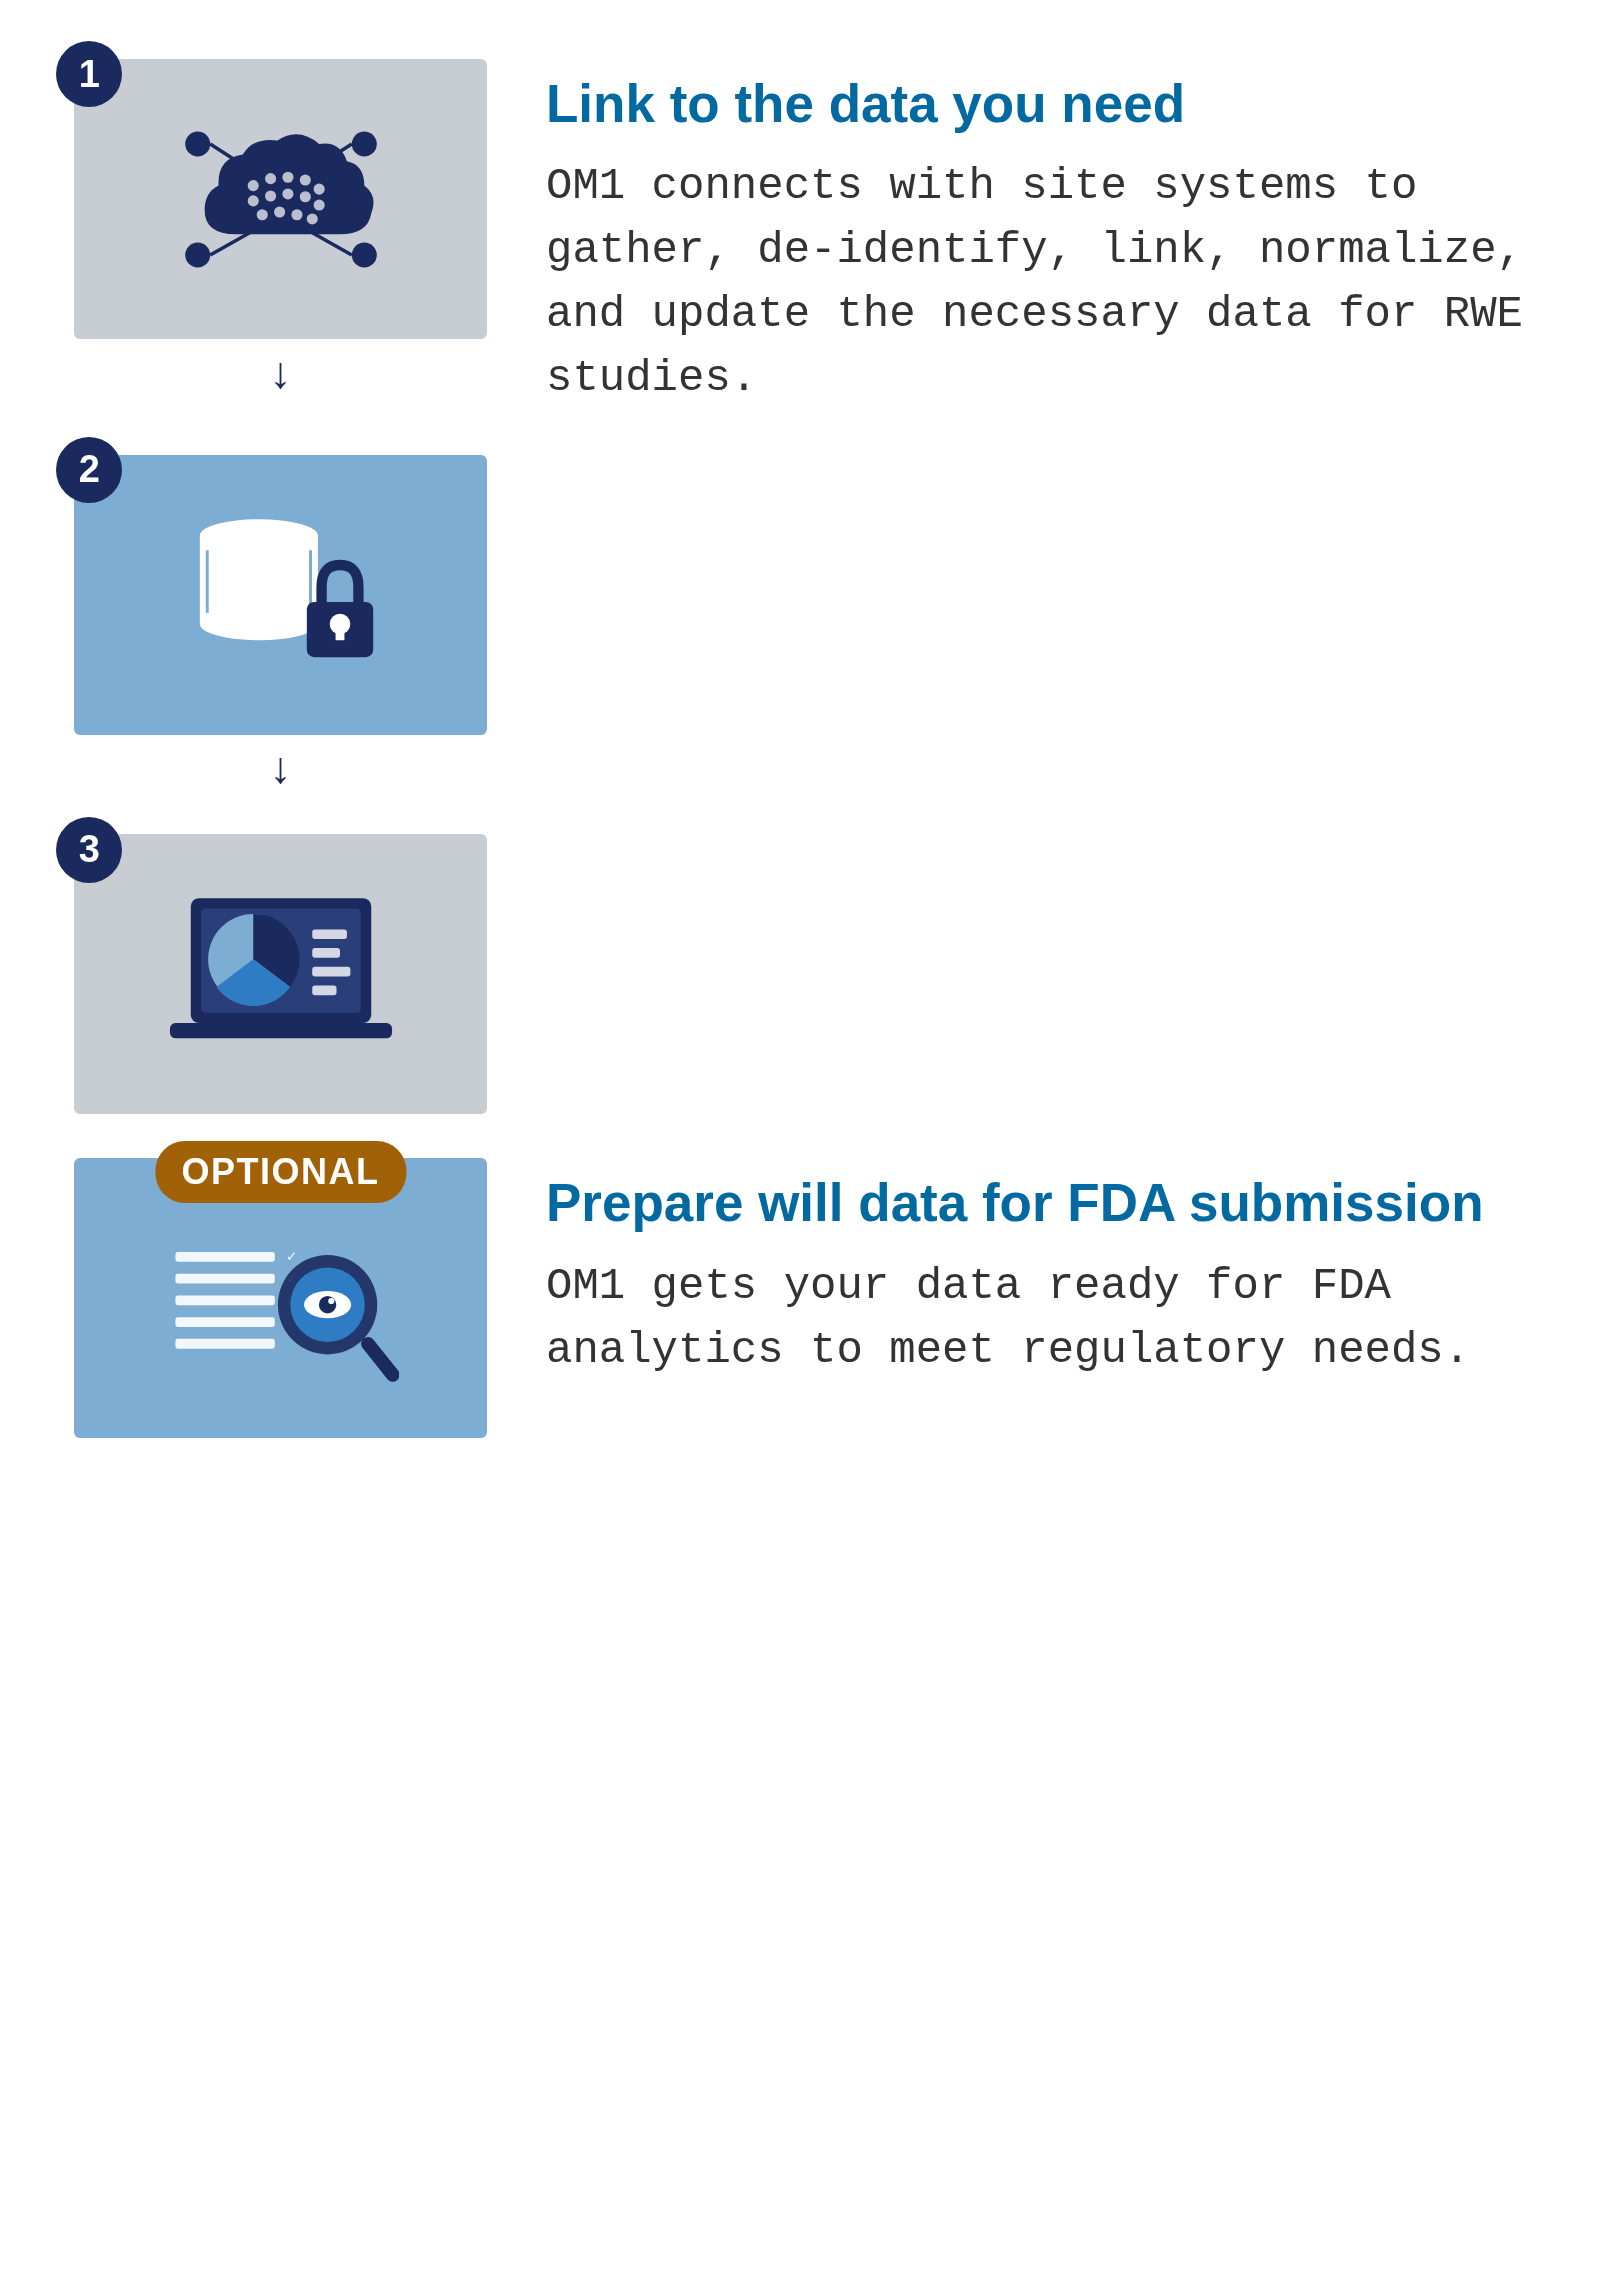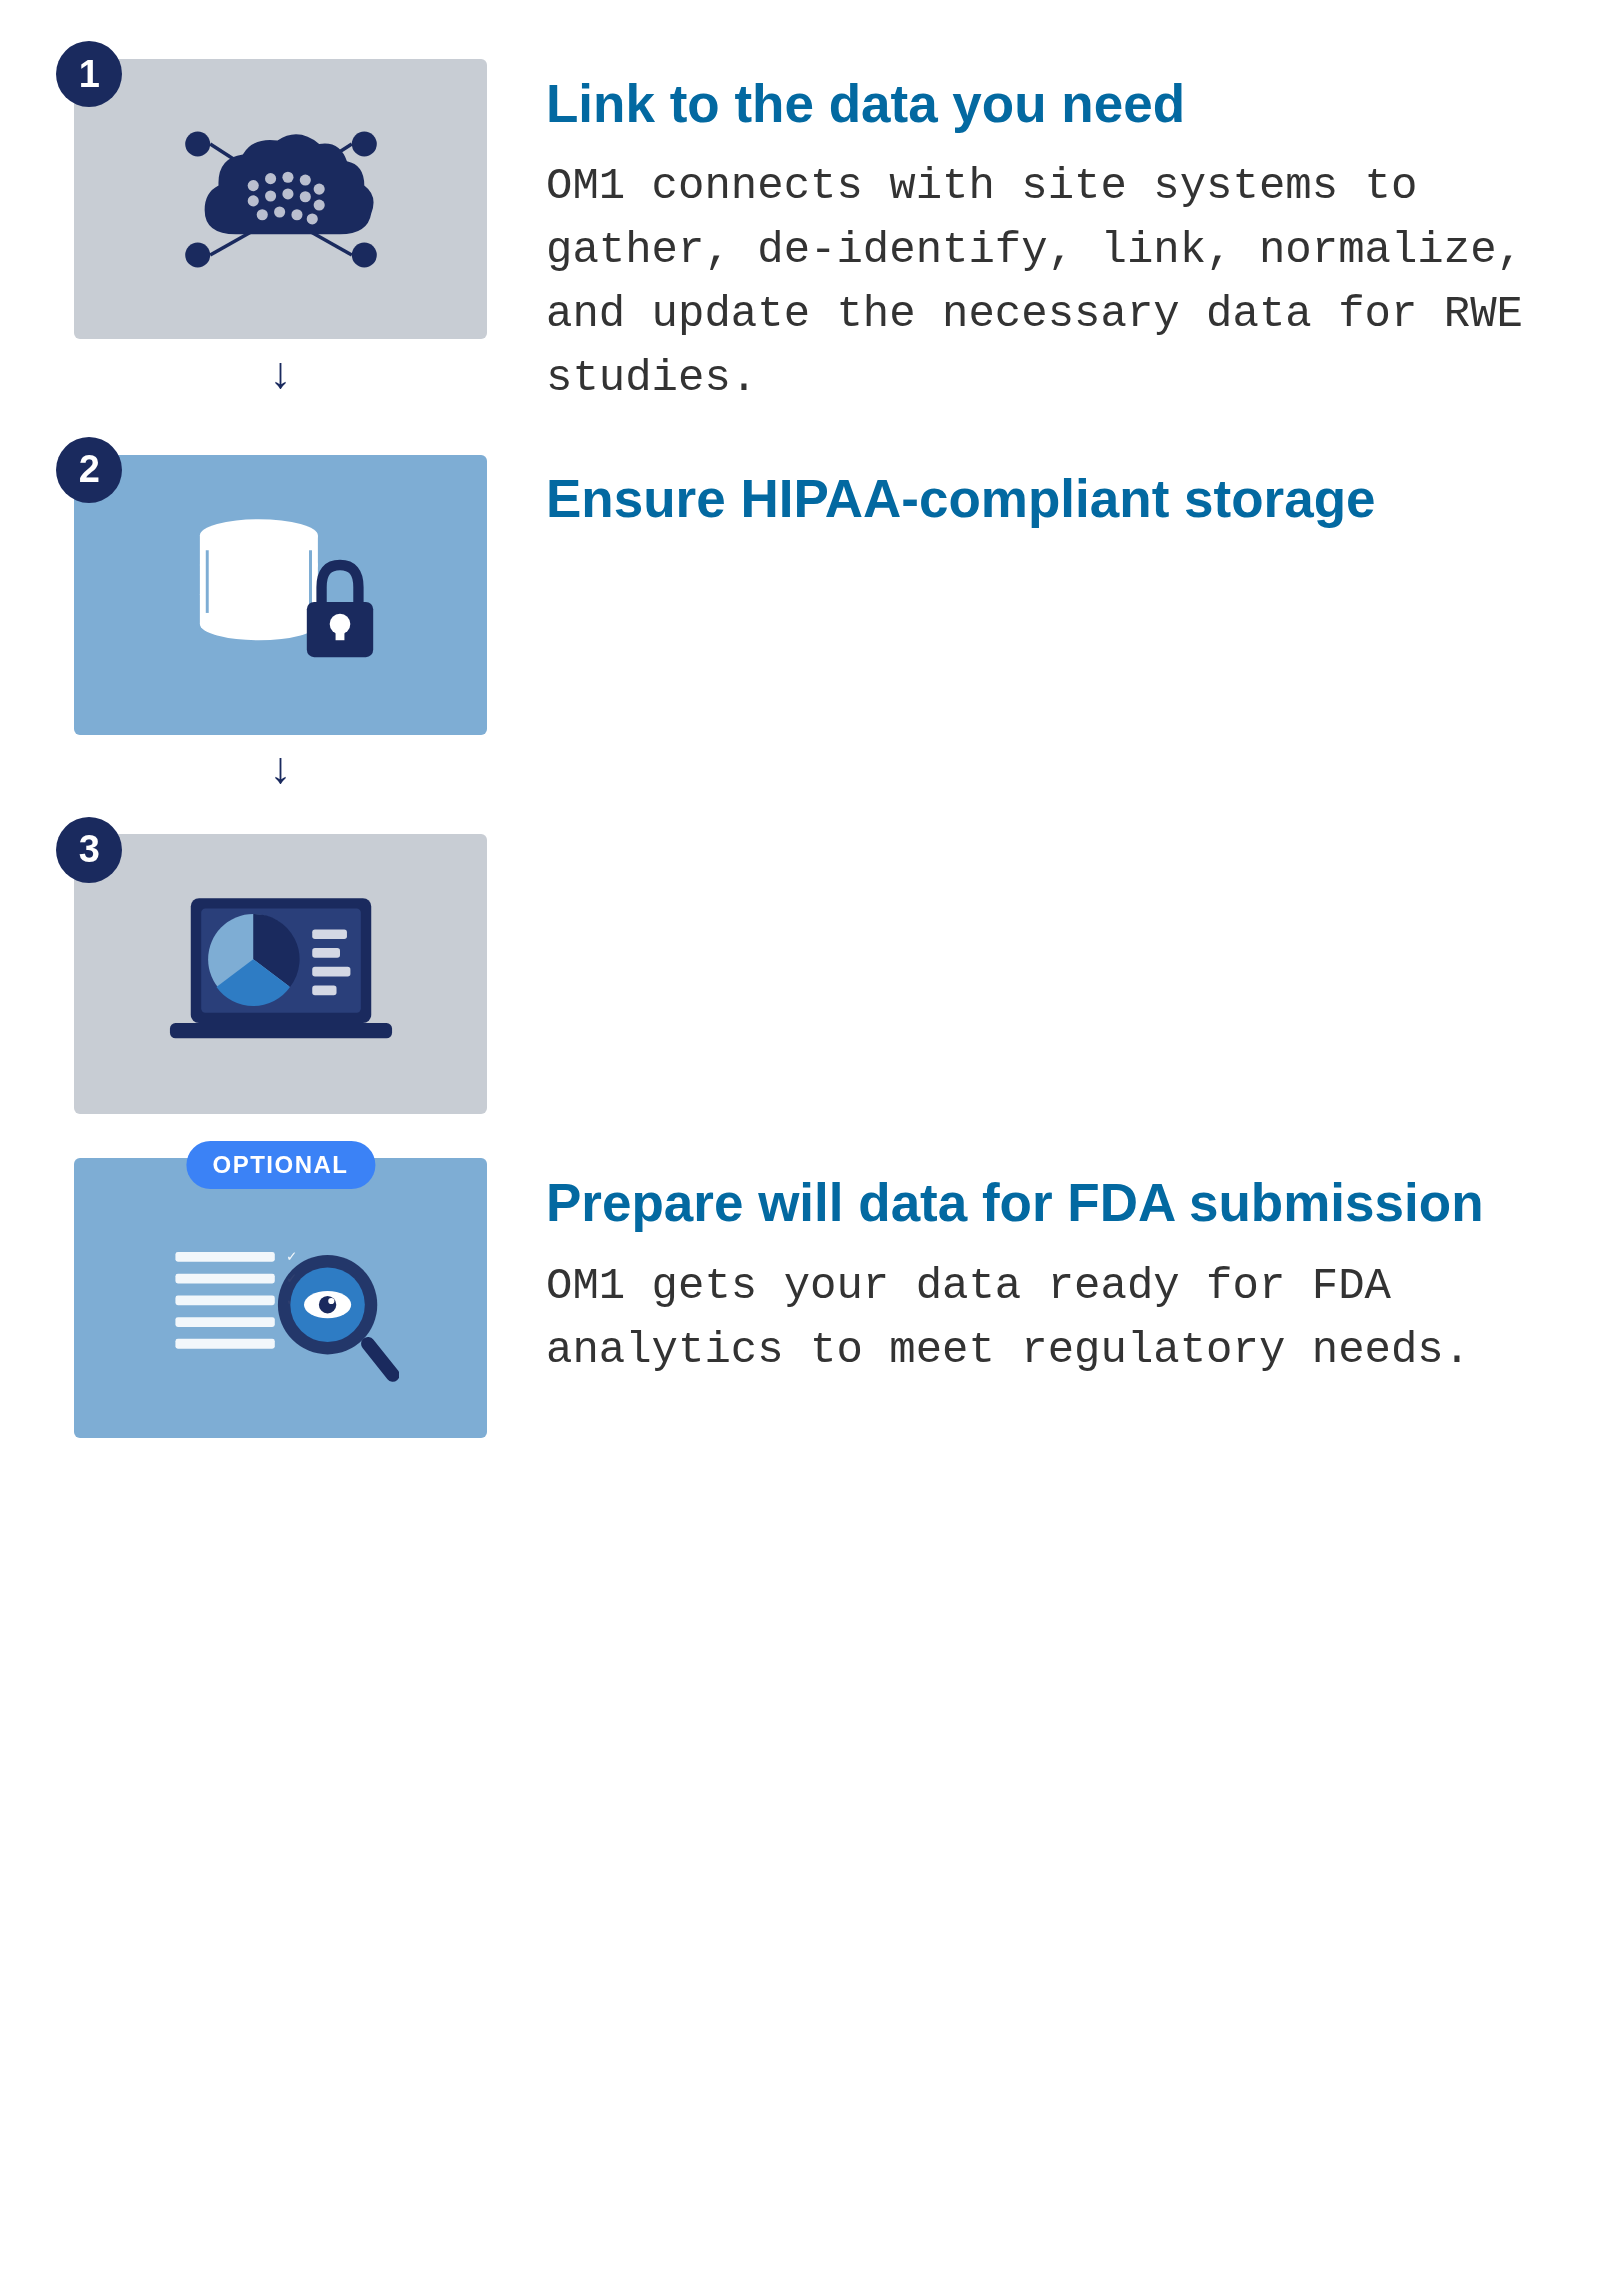"Ensure HIPAA-compliant storage" div.step-title { html: <div>Ensure HIPAA-compliant storage</div> -> none }
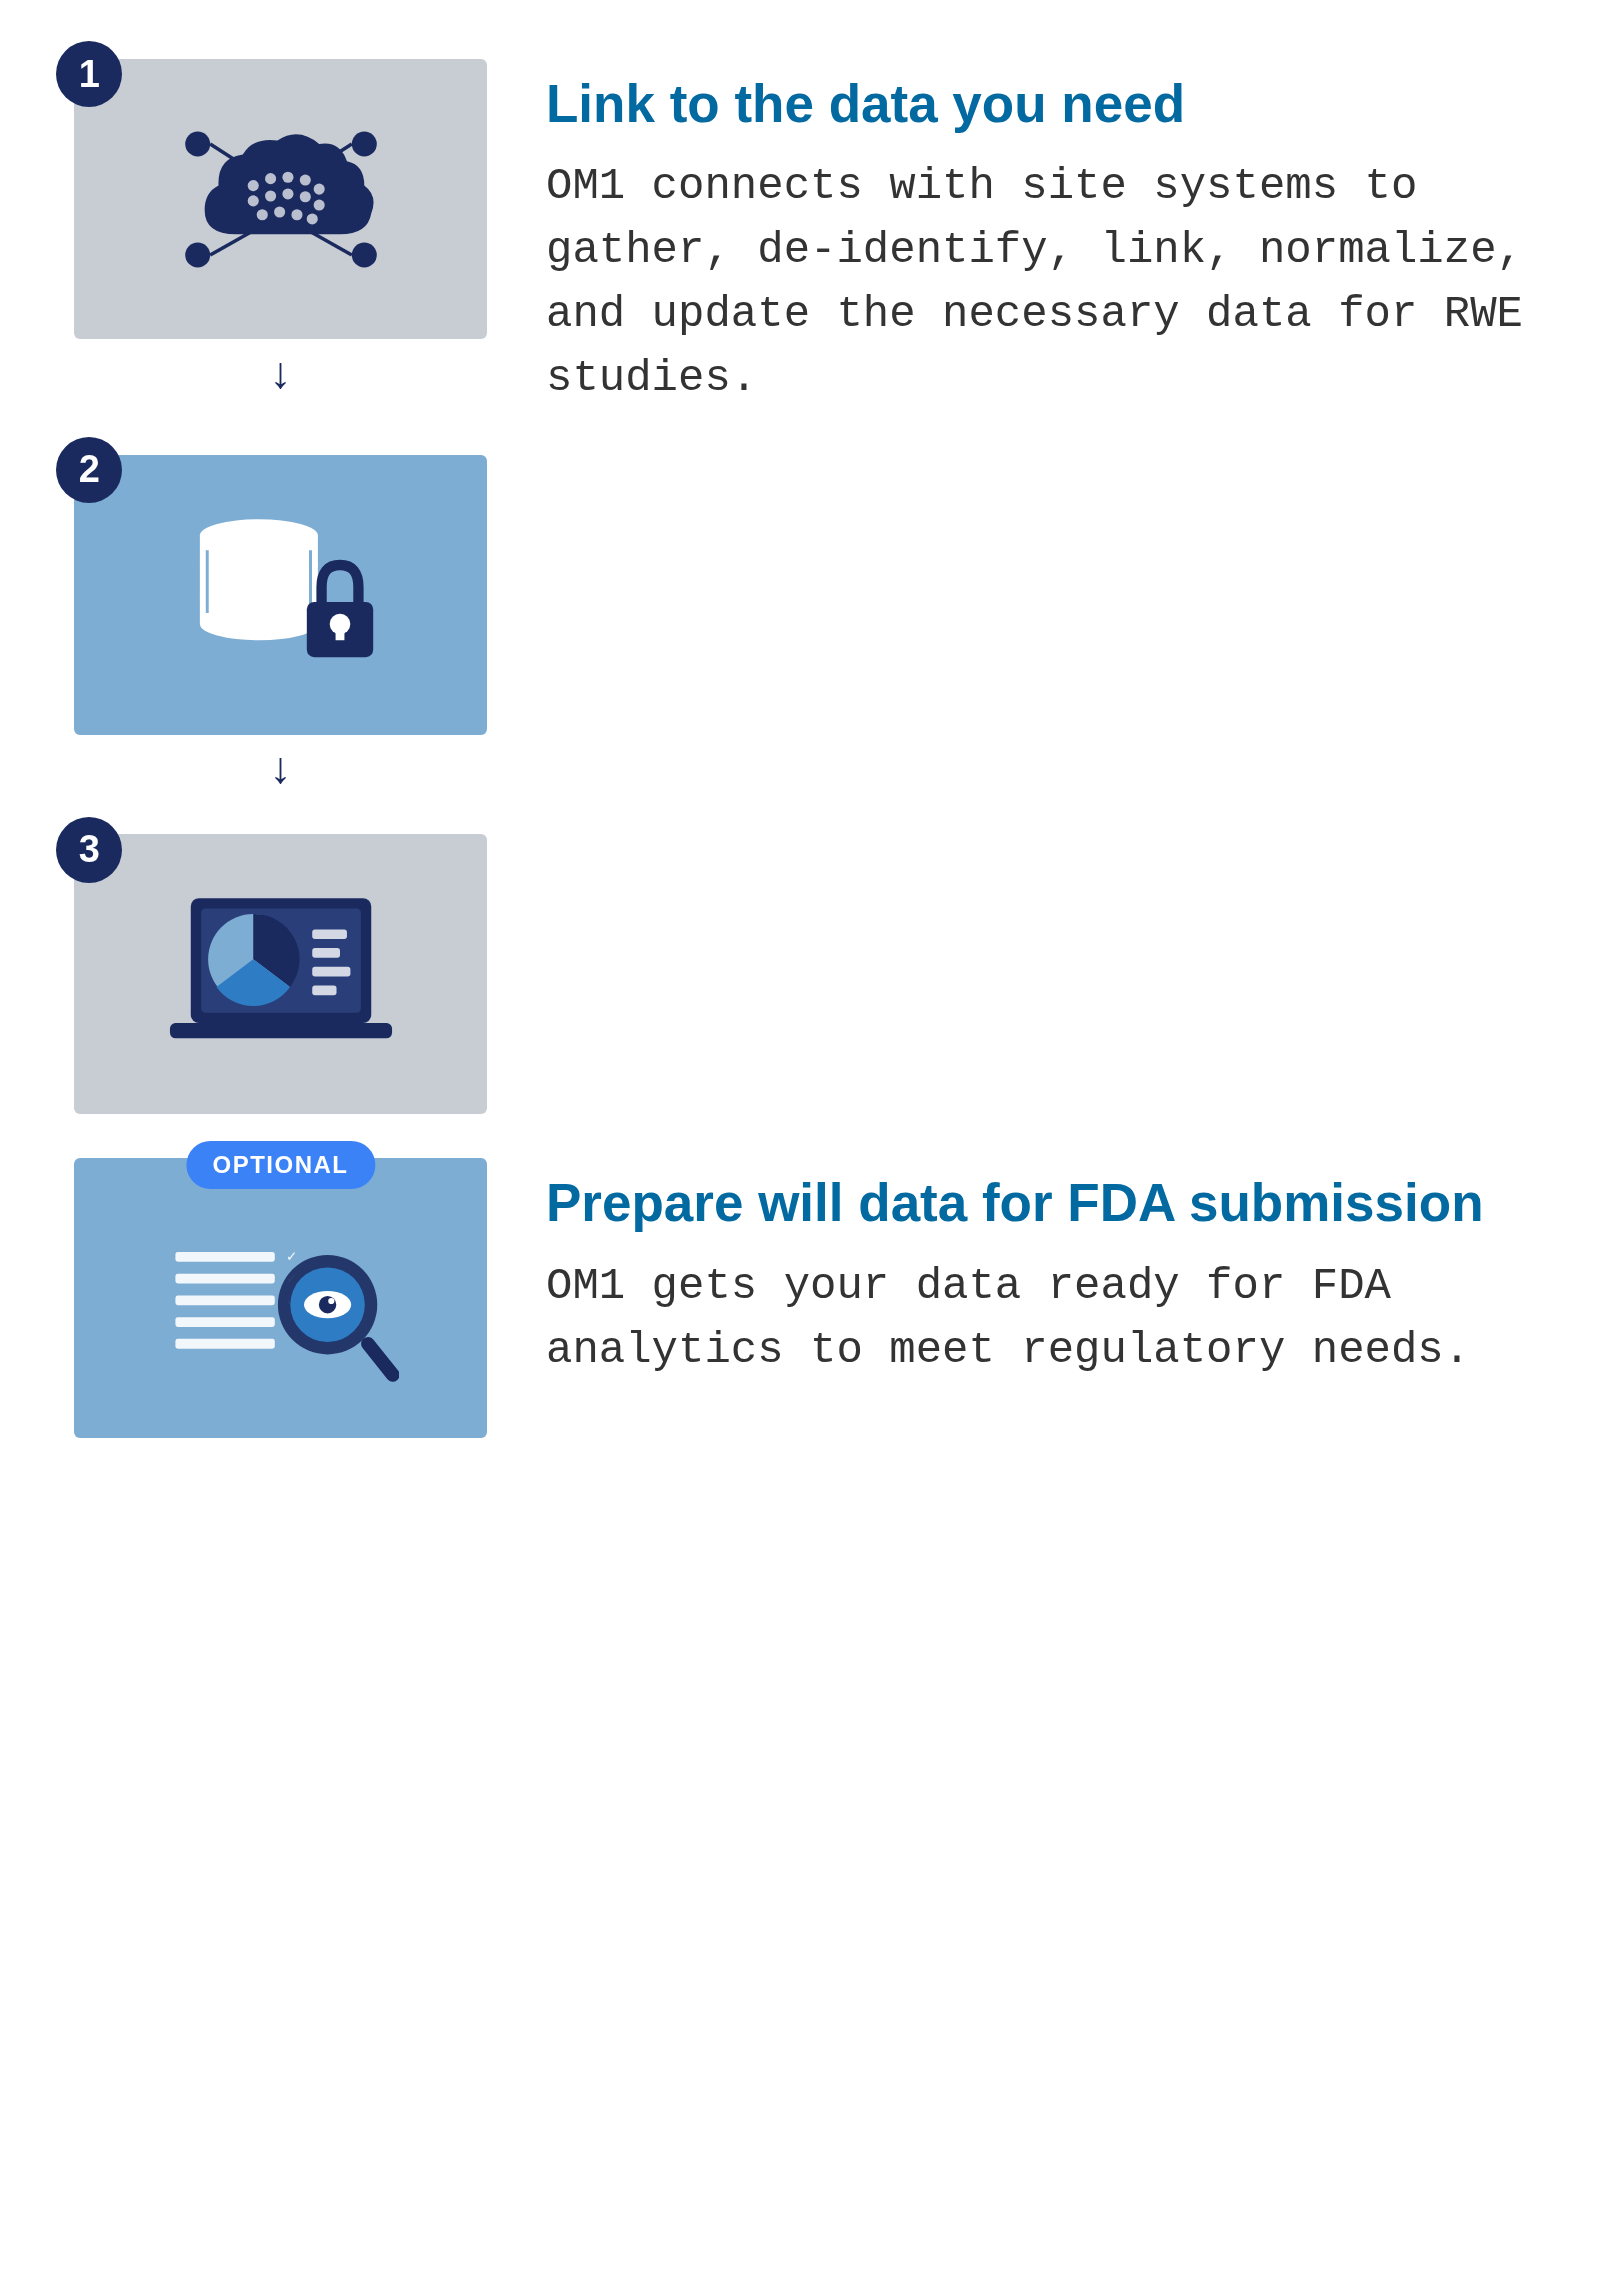"OPTIONAL" .optional-badge { background-color: #3b82f6 -> #a16207; font-size: 24px -> 36px }
